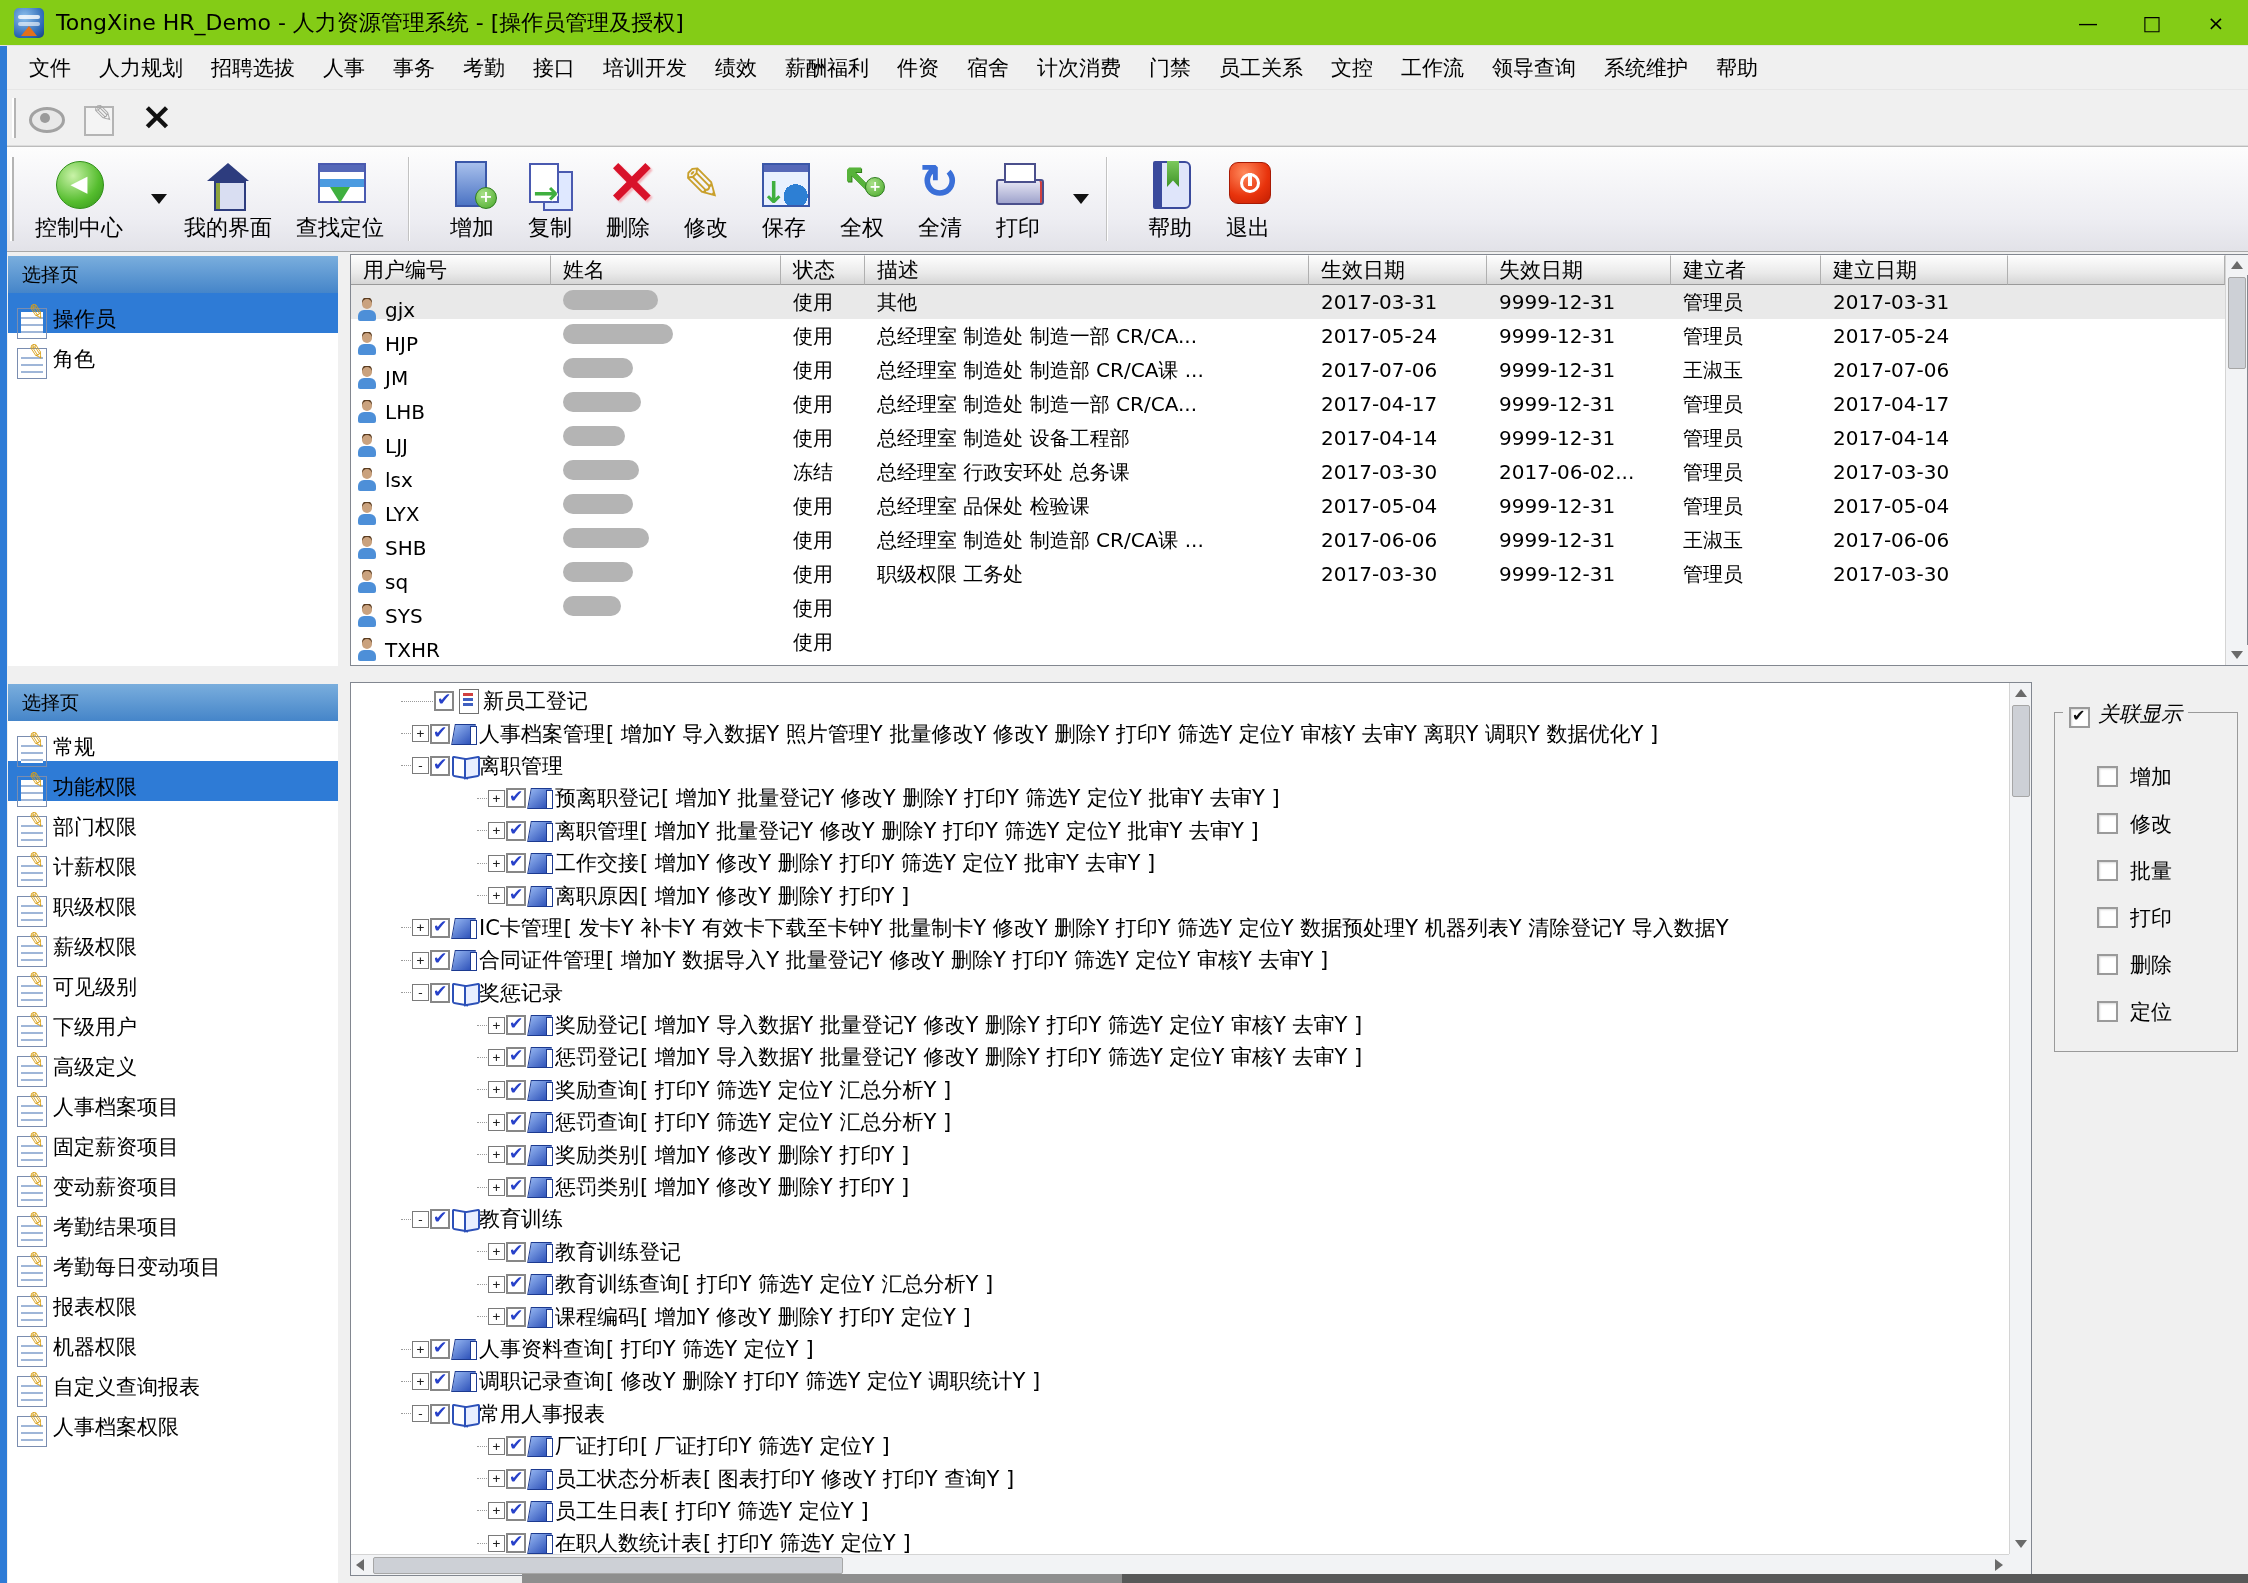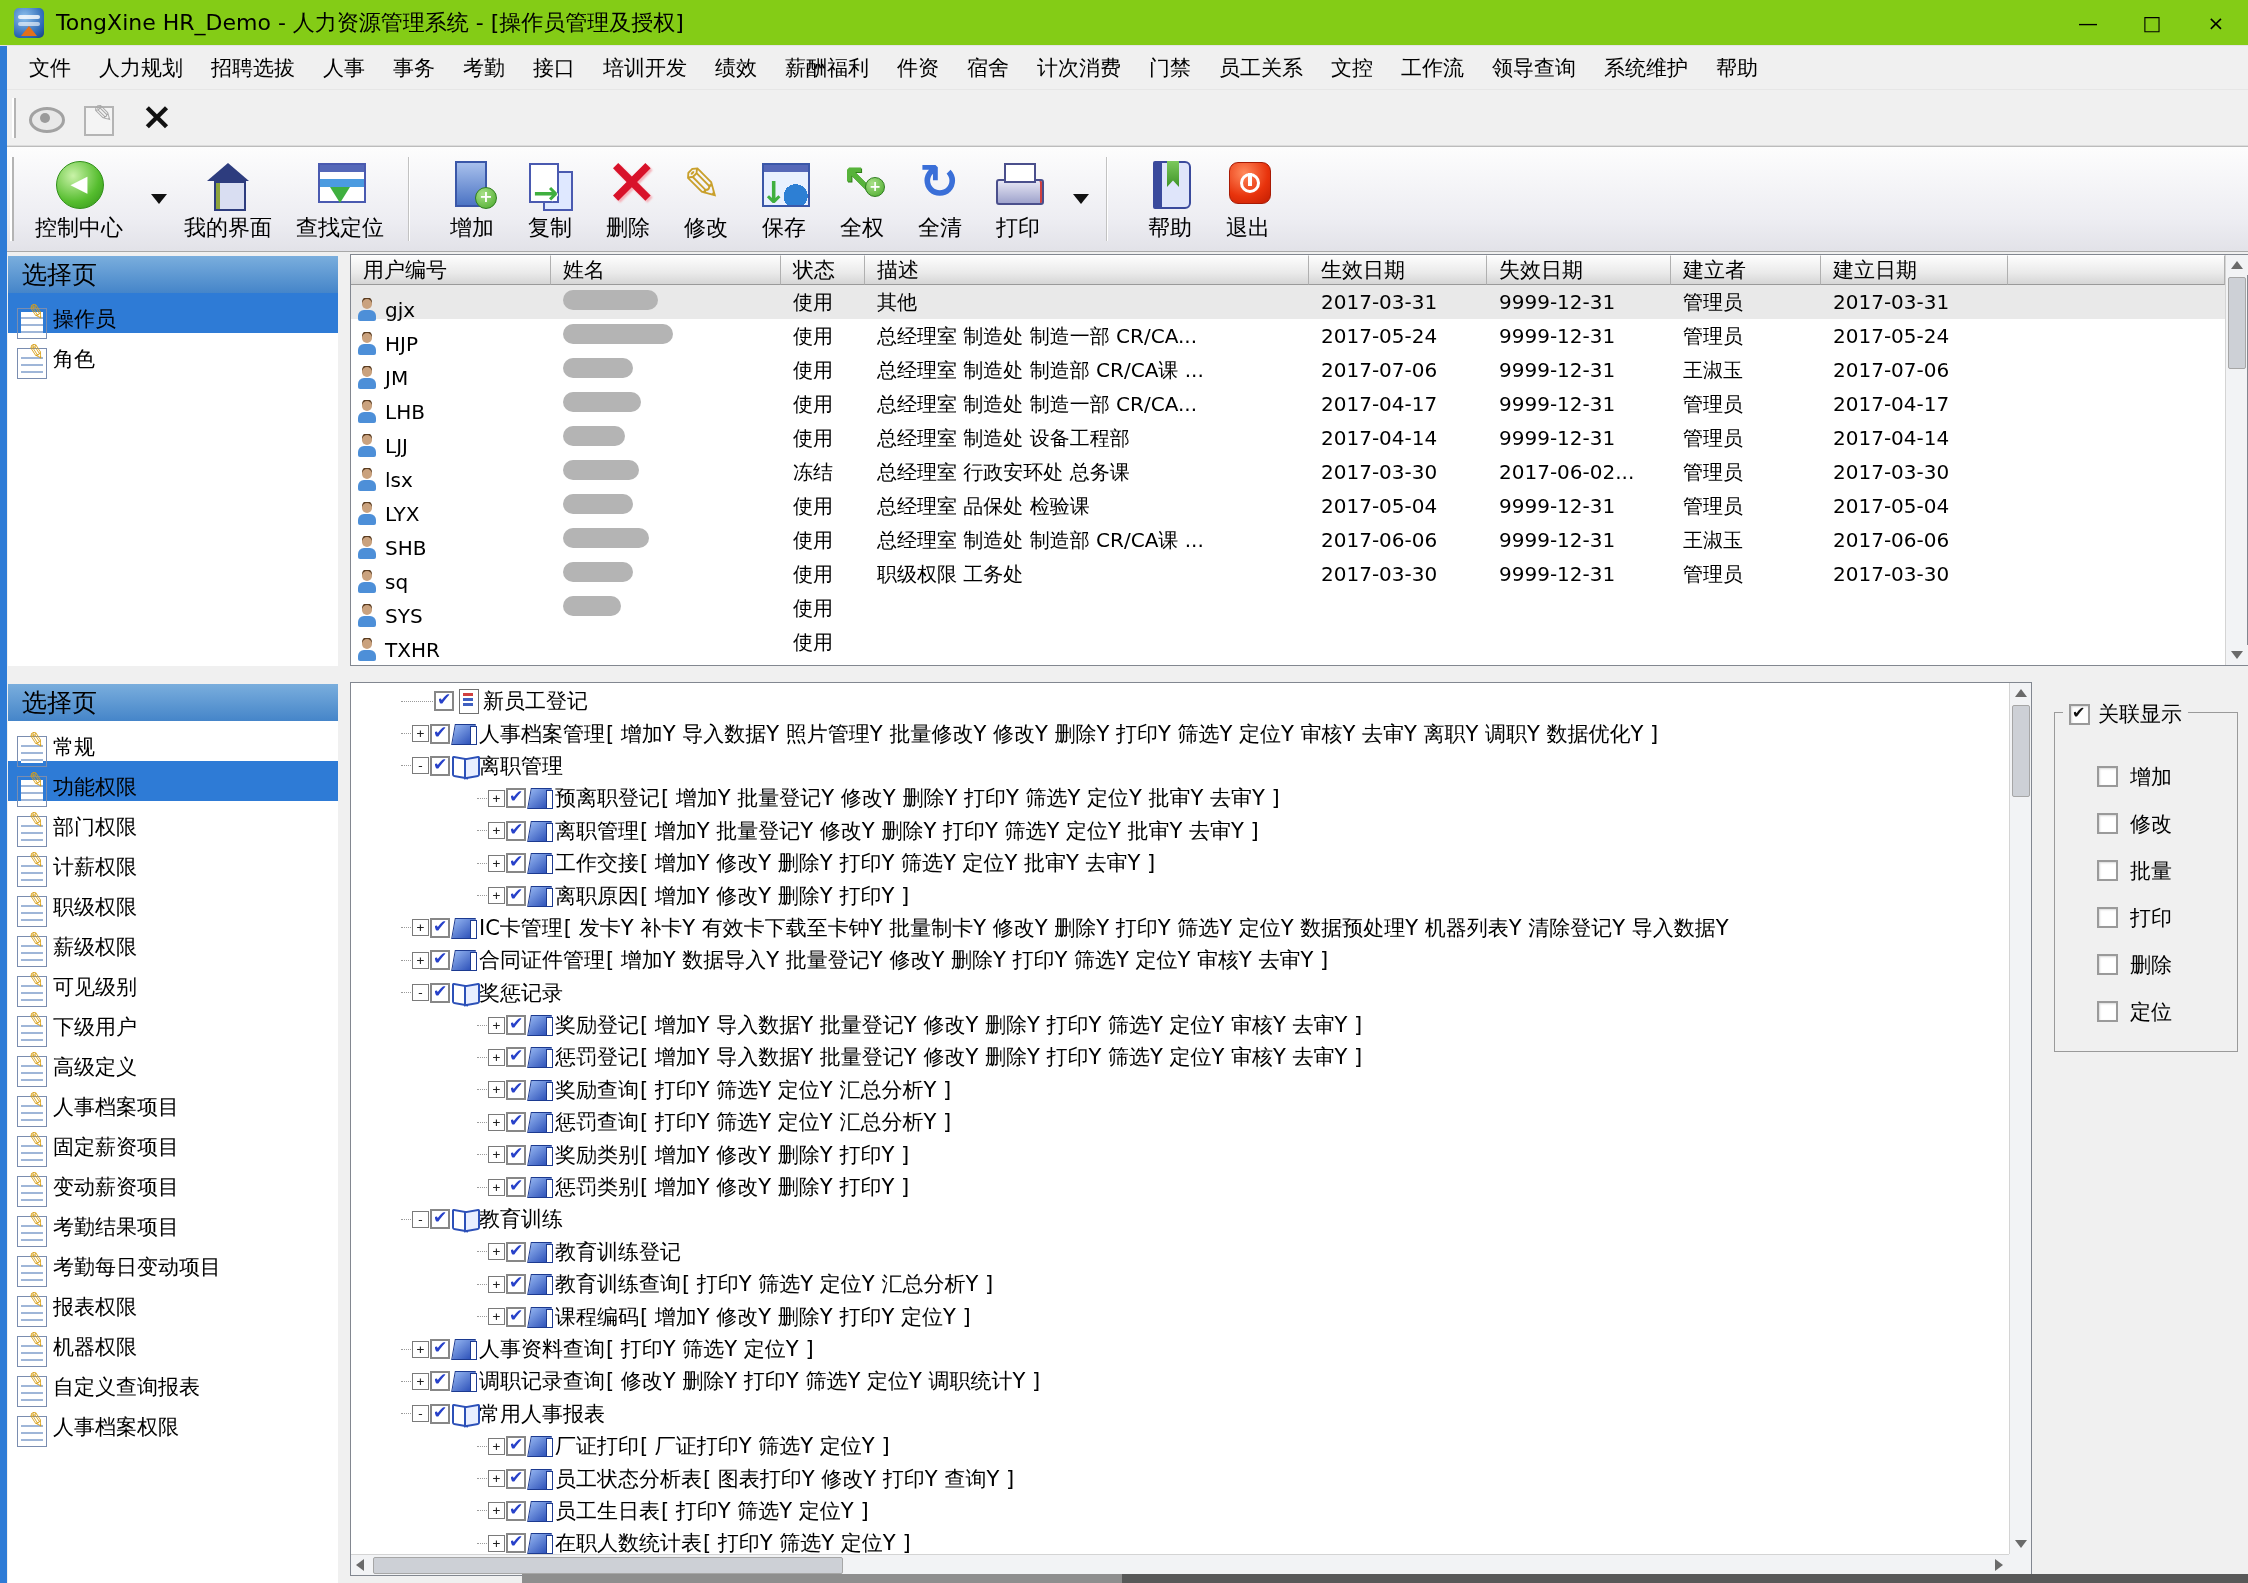"选择页" .sb-header { font-size: 25px -> 19px }
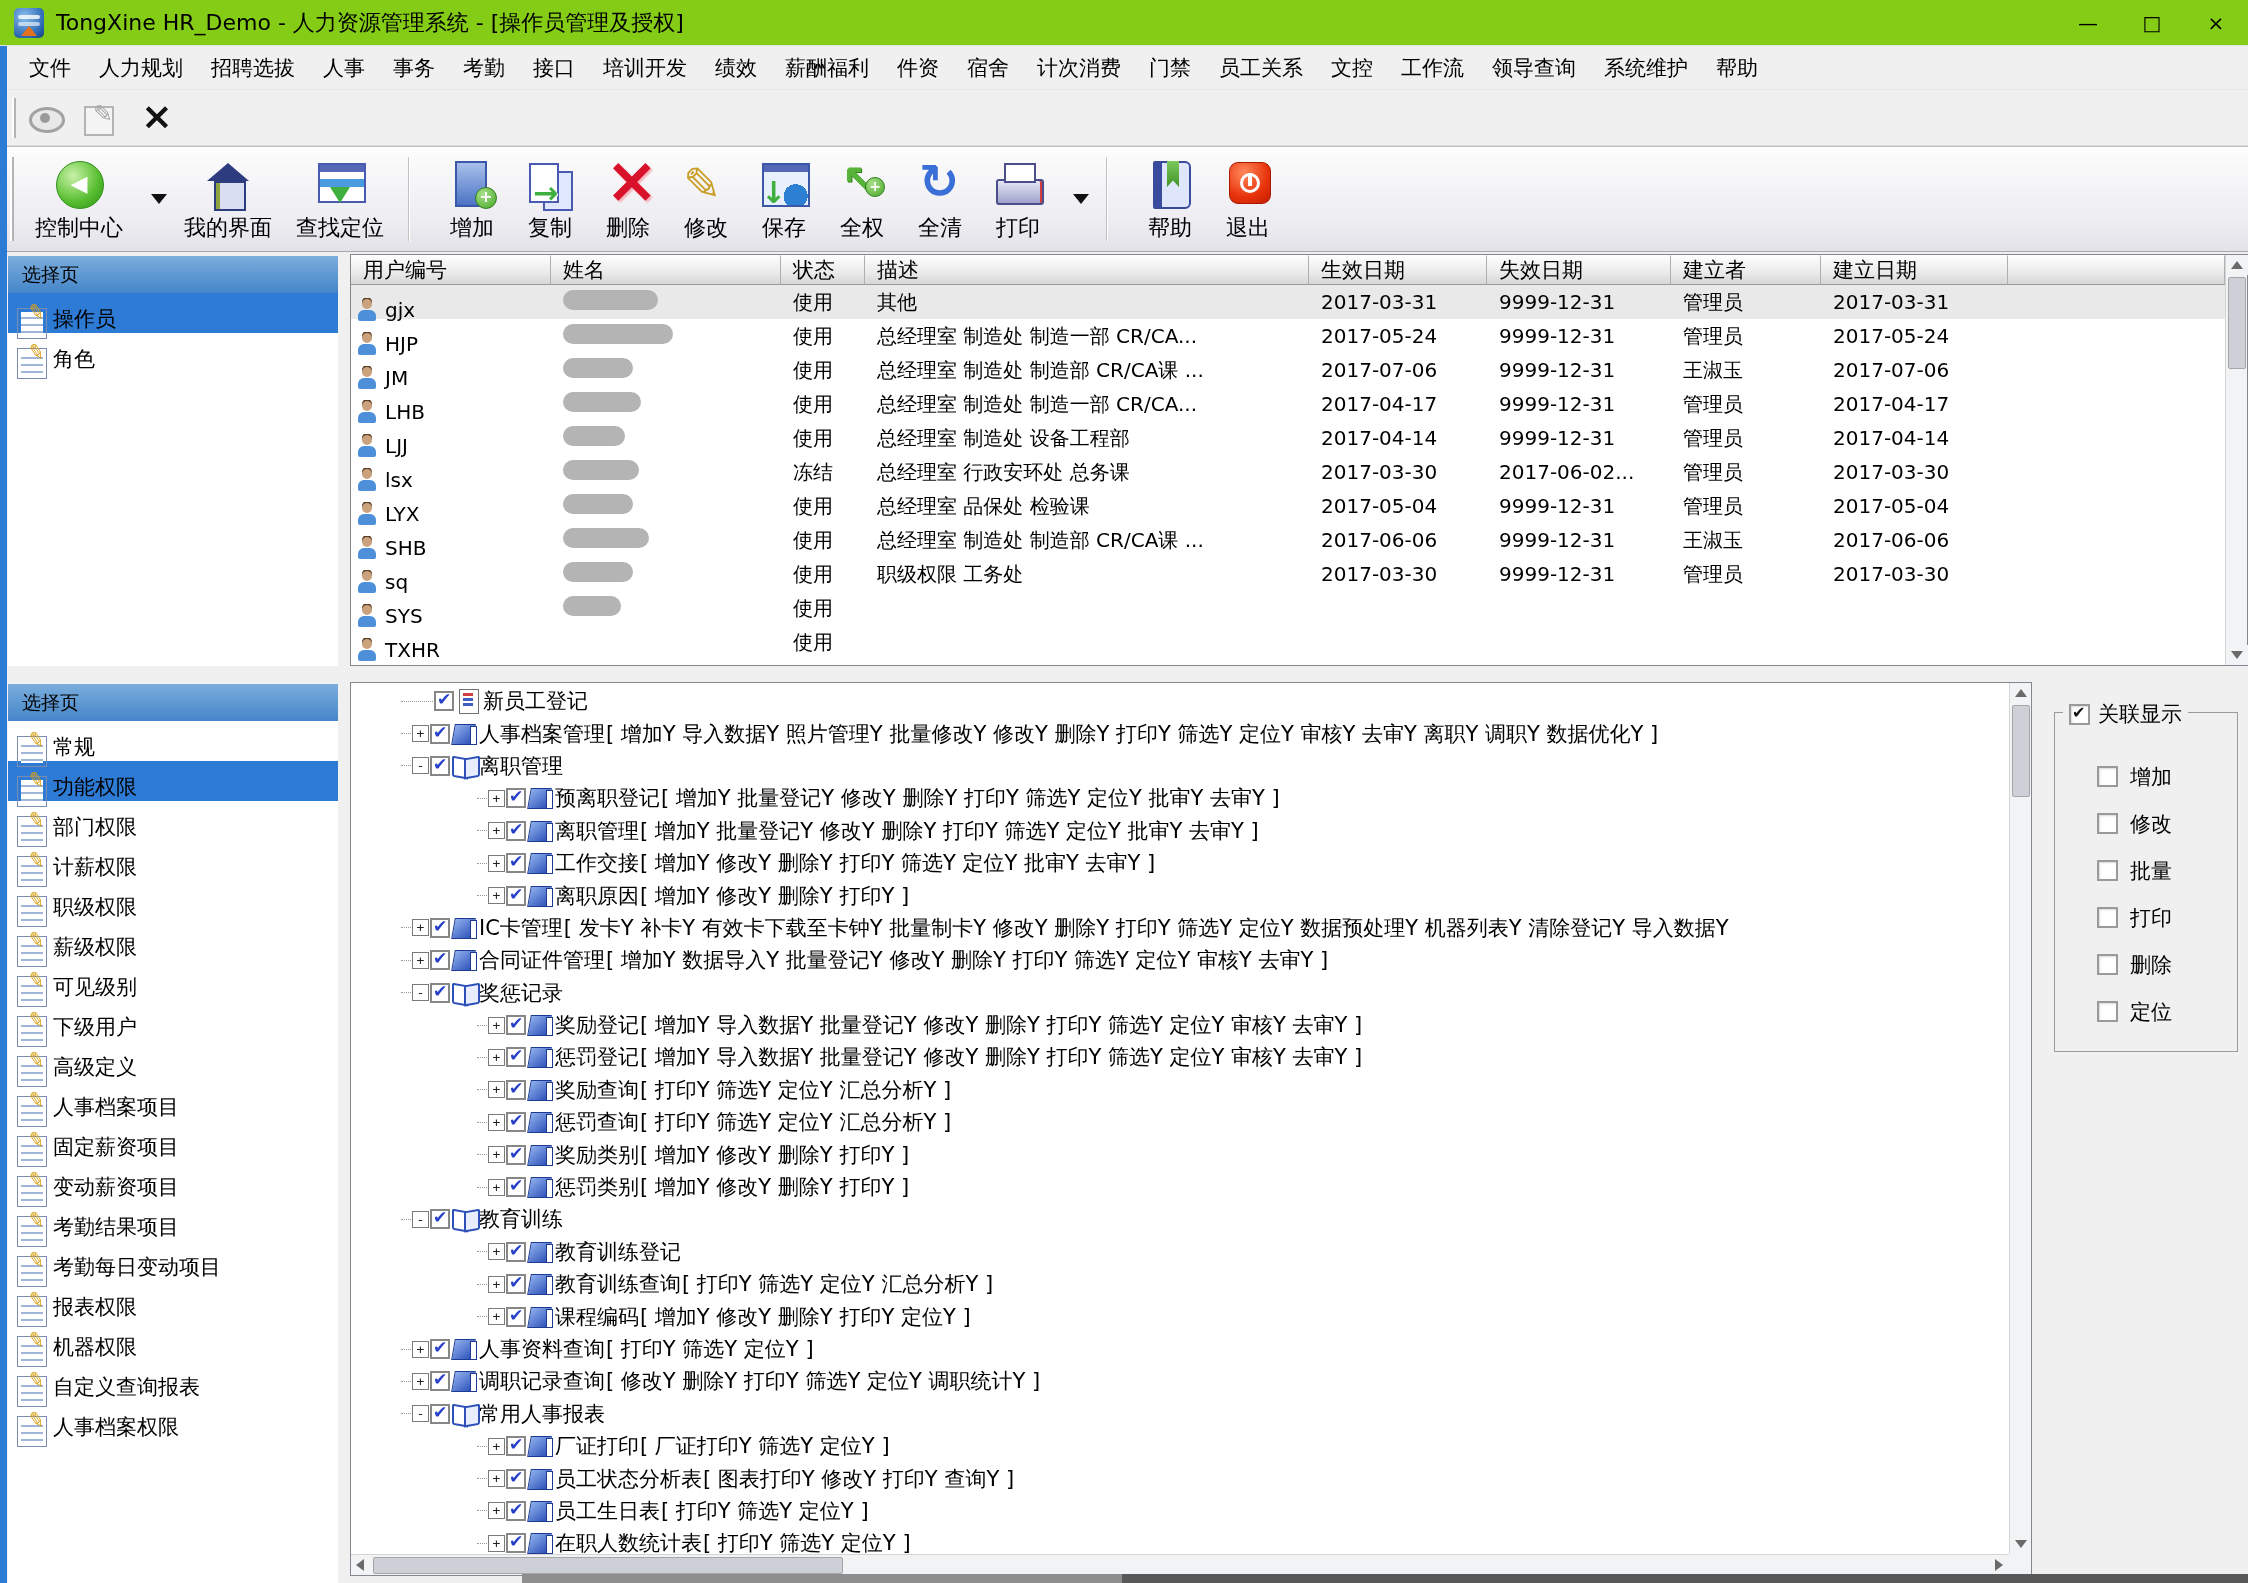"关联显示" .lb-title { align-items: center -> flex-end; font-style: none -> italic }
